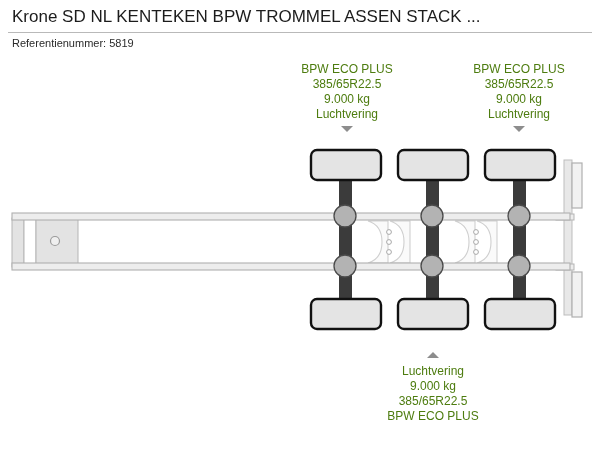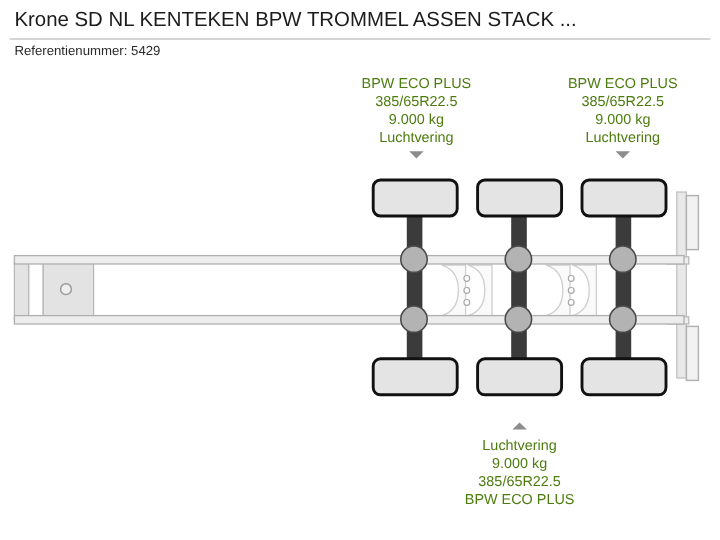"Referentienummer: 5429" div { text: 5429 -> 5819 }
